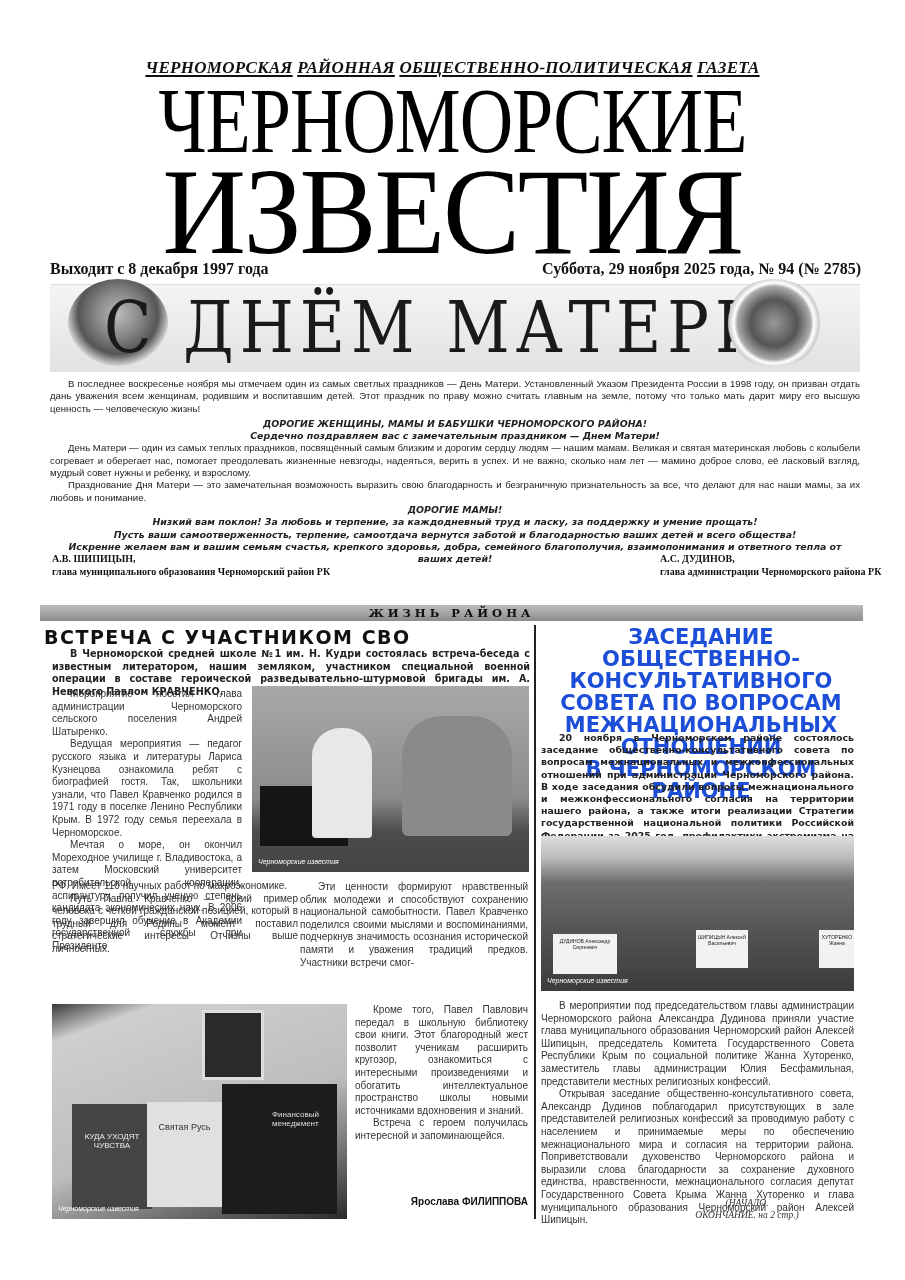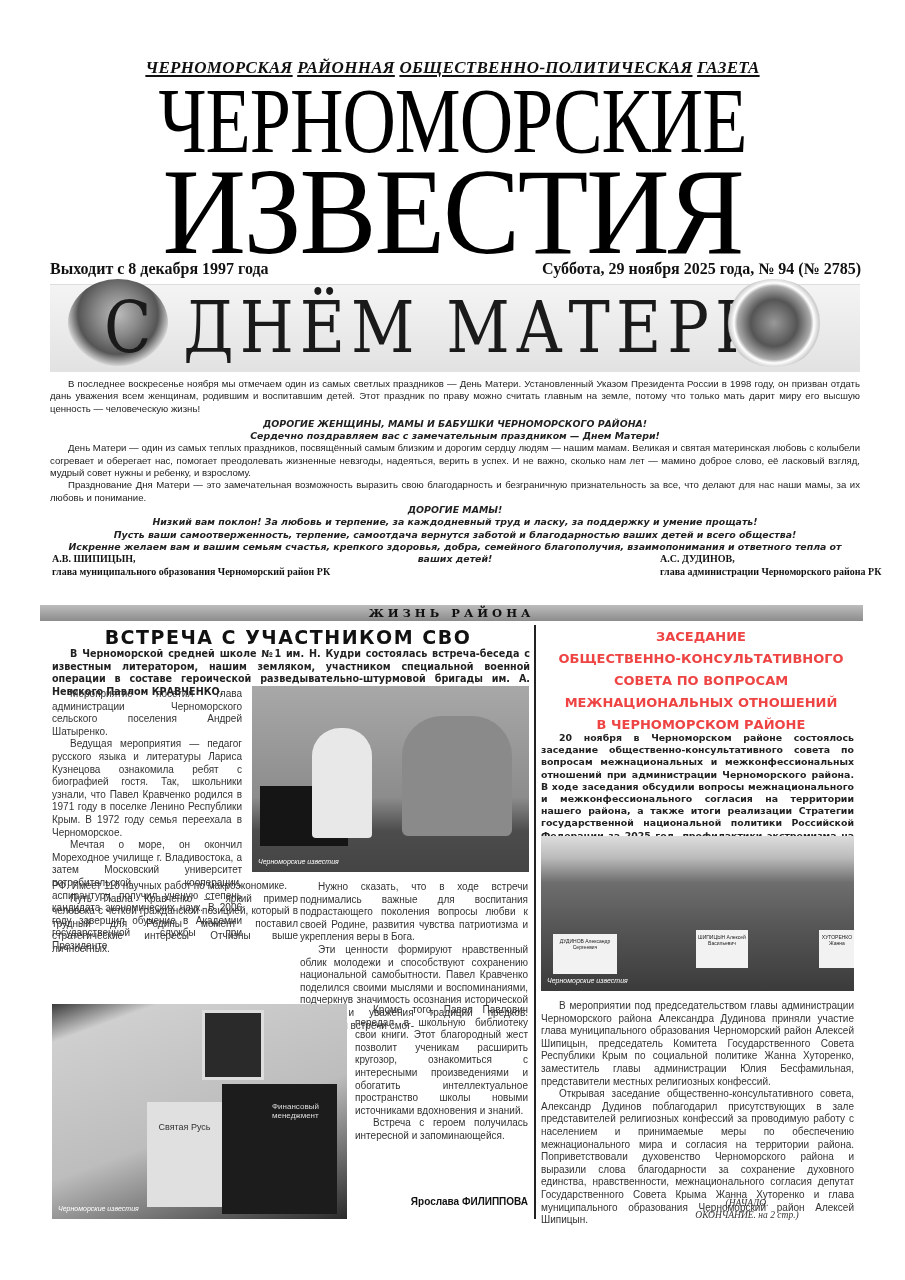"ВСТРЕЧА С УЧАСТНИКОМ СВО" .h1 { text-align: center -> left }
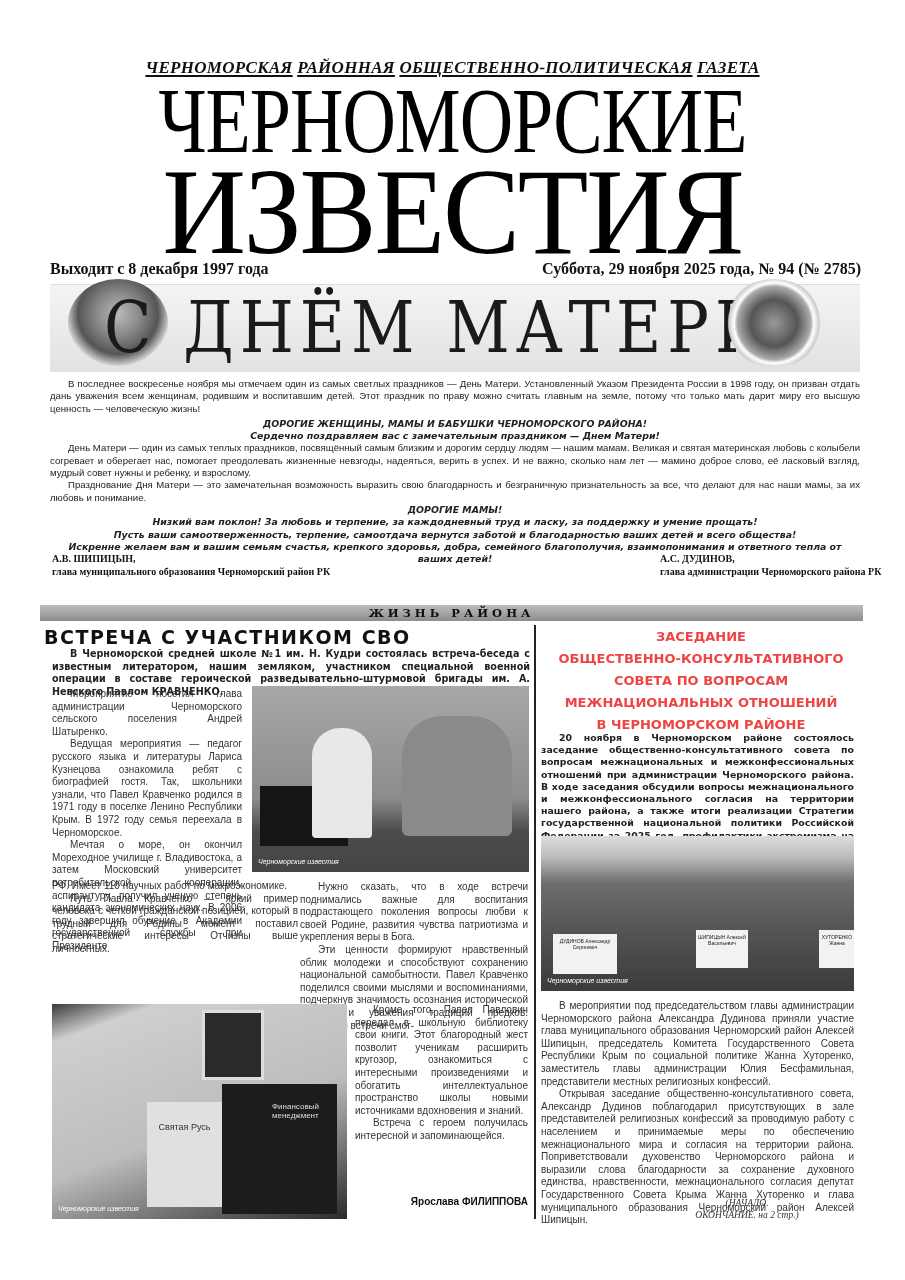"ЗАСЕДАНИЕ" .h2 { color: #ef4444 -> #1d4ed8; font-size: 13px -> 21px }
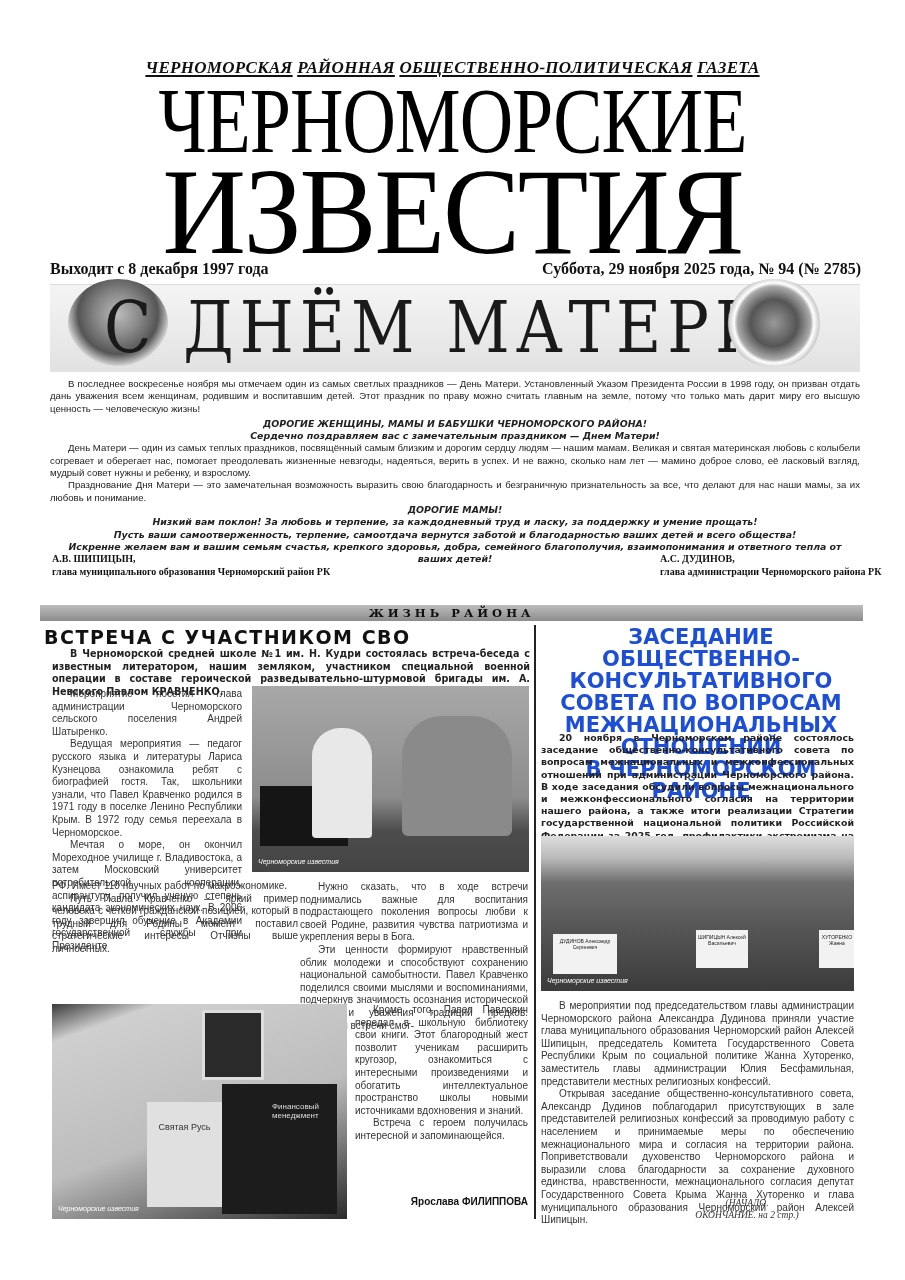"Нужно сказать, что в ходе" p { html: <p>Нужно сказать, что в ходе встречи поднимались важные для воспитания подрастающего поколения вопросы любви к своей Родине, развития чувства патриотизма и укрепления веры в Бога.</p> -> none }
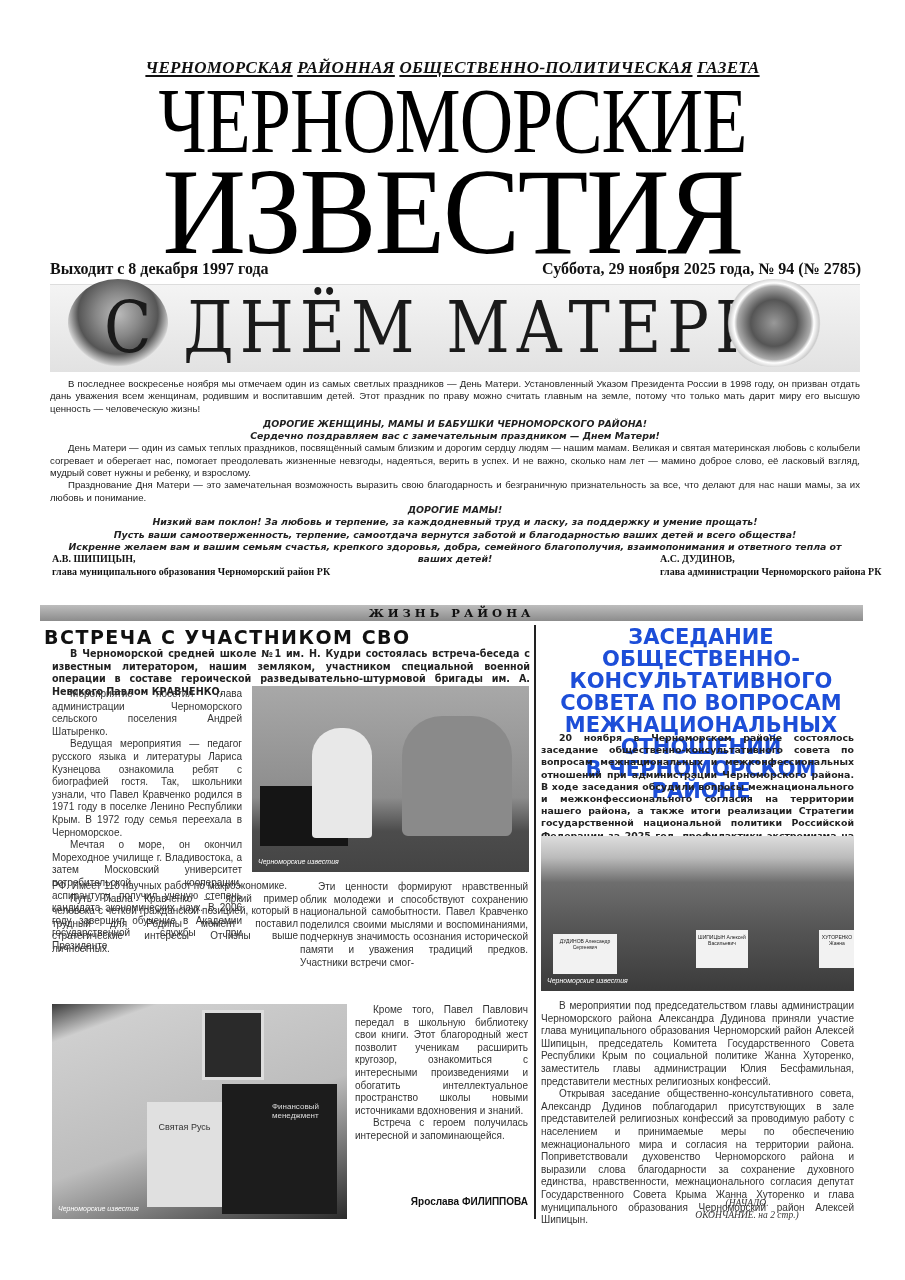"Финансовый менеджмент" div.shape { padding: 18px 6px 0 50px -> 26px 6px 0 50px }
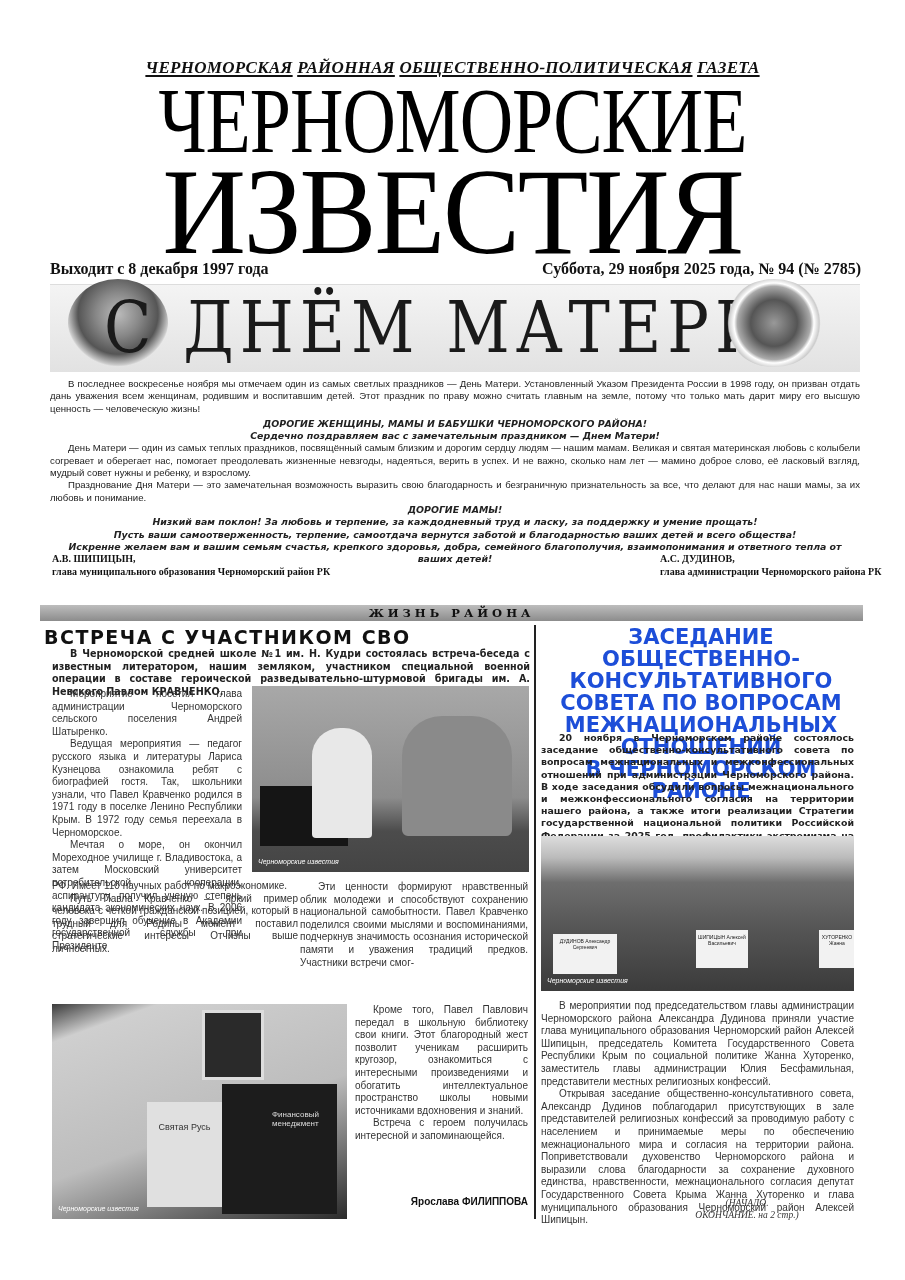"КУДА УХОДЯТ ЧУВСТВА" div.shape { html: none -> <div>КУДА УХОДЯТ ЧУВСТВА</div> }
